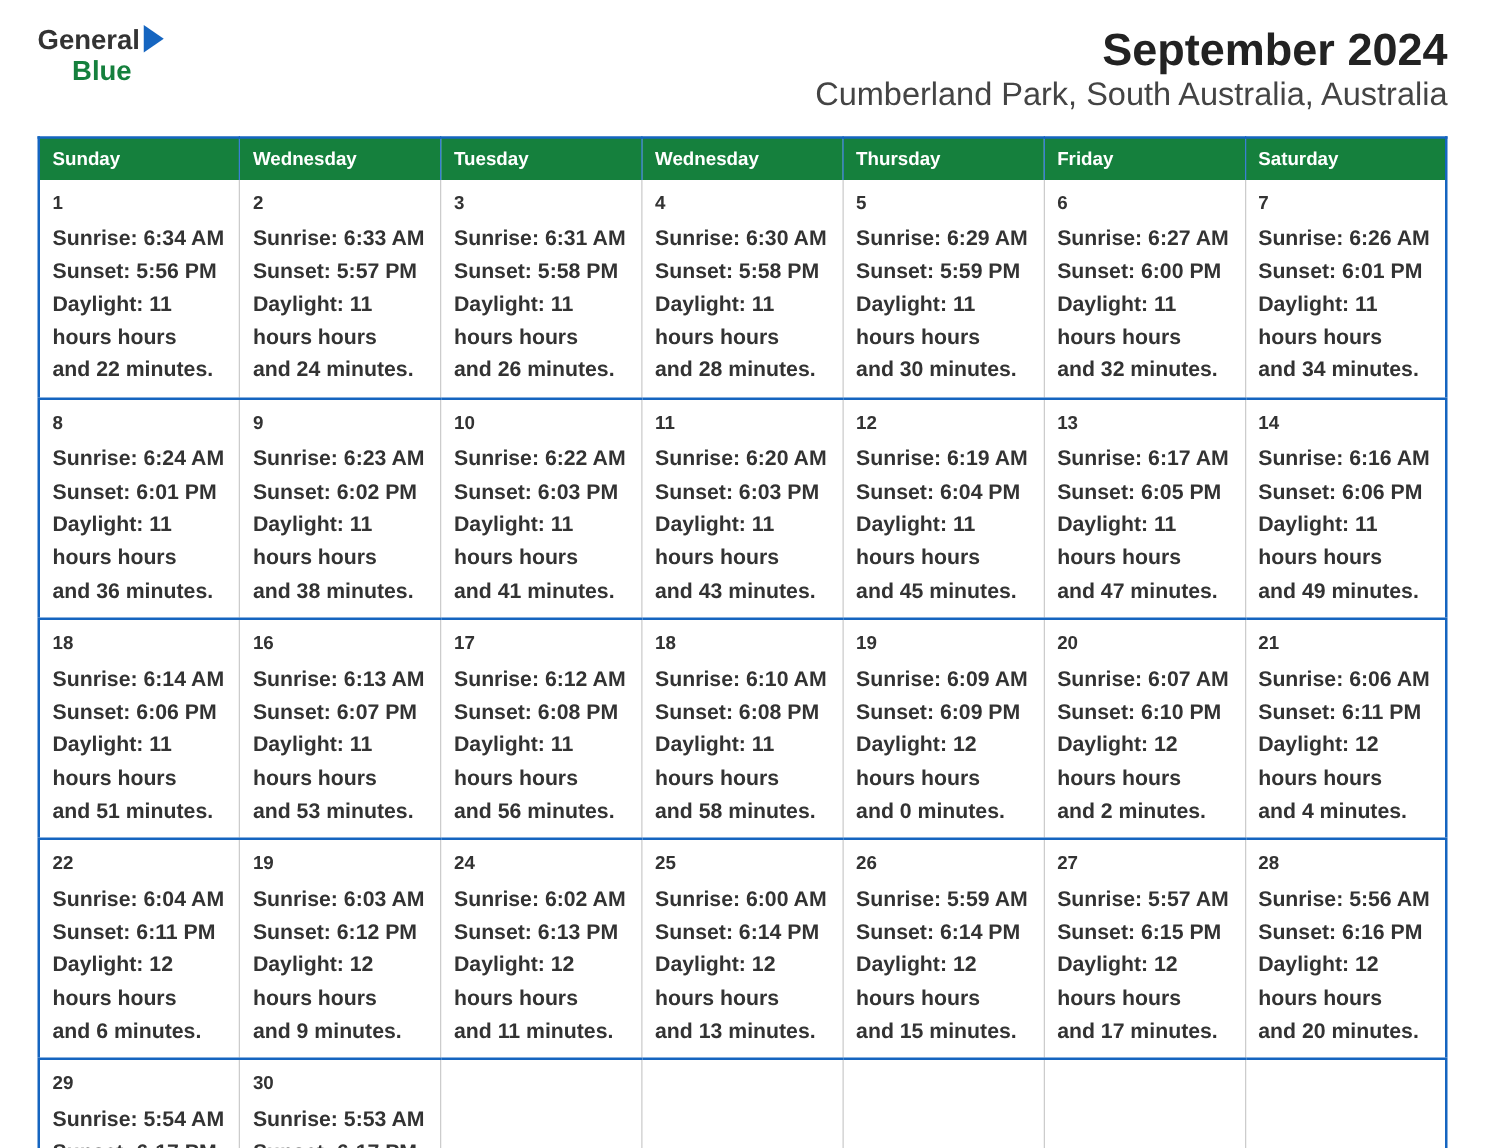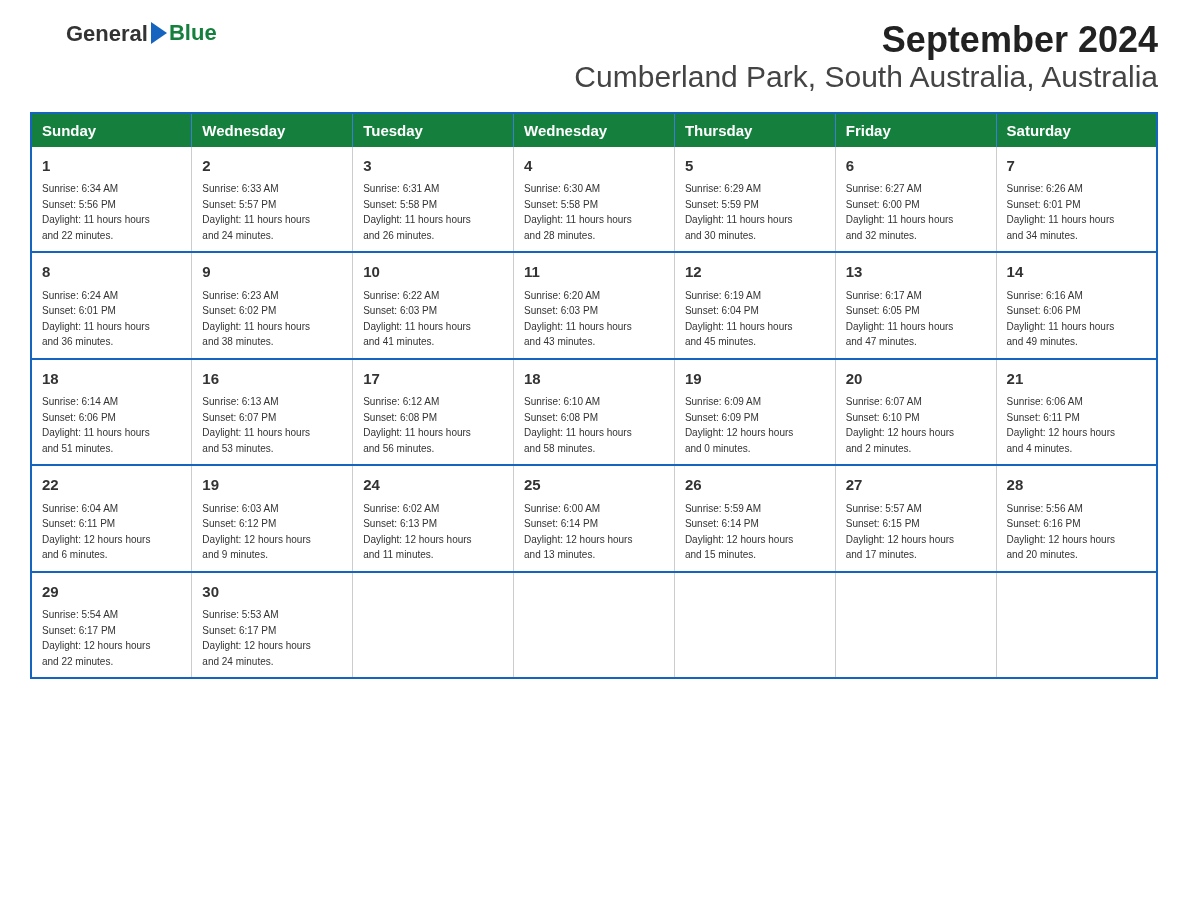"General" .logo-wrapper { align-items: flex-end -> center; flex-direction: row -> column; margin-left: 36px -> none }
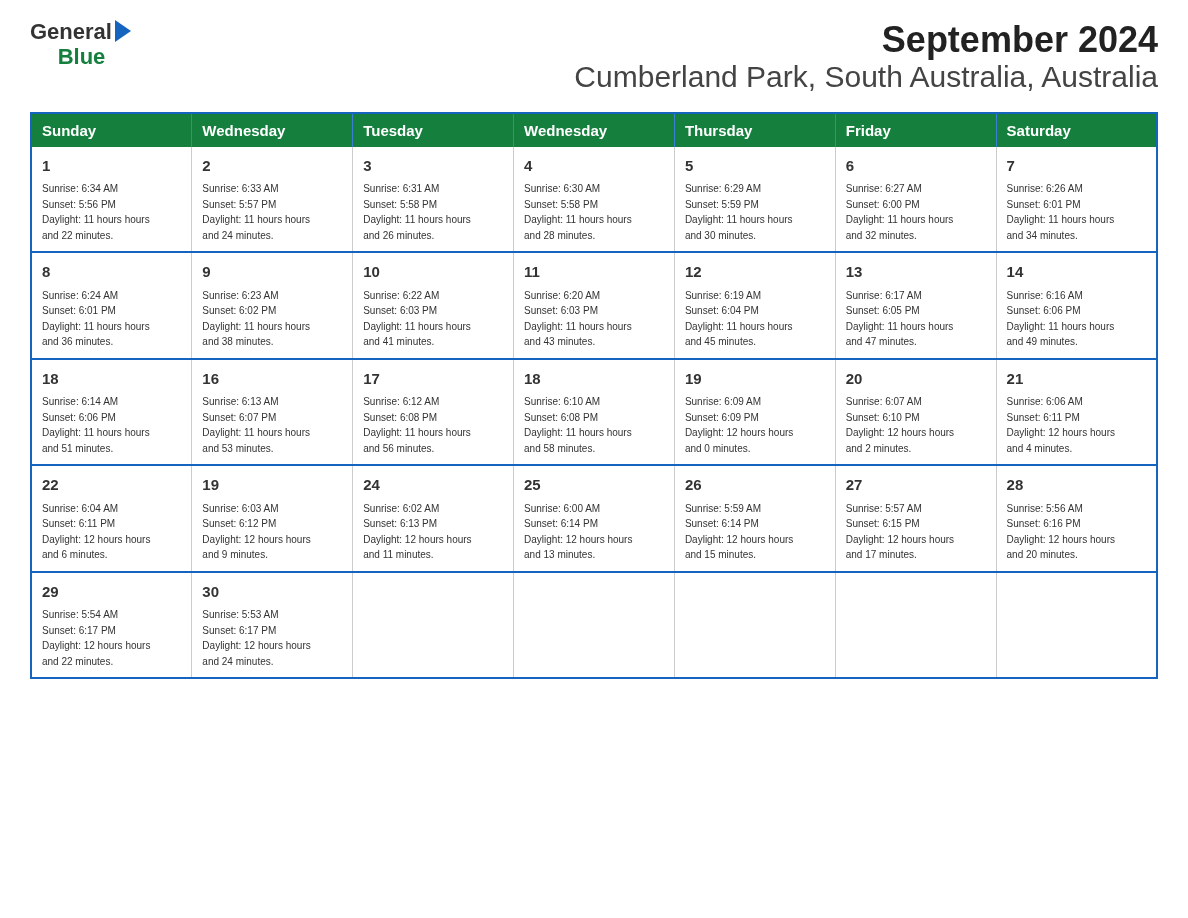"Cumberland Park, South Australia," .title-area h2 { font-size: 30px -> 26px }
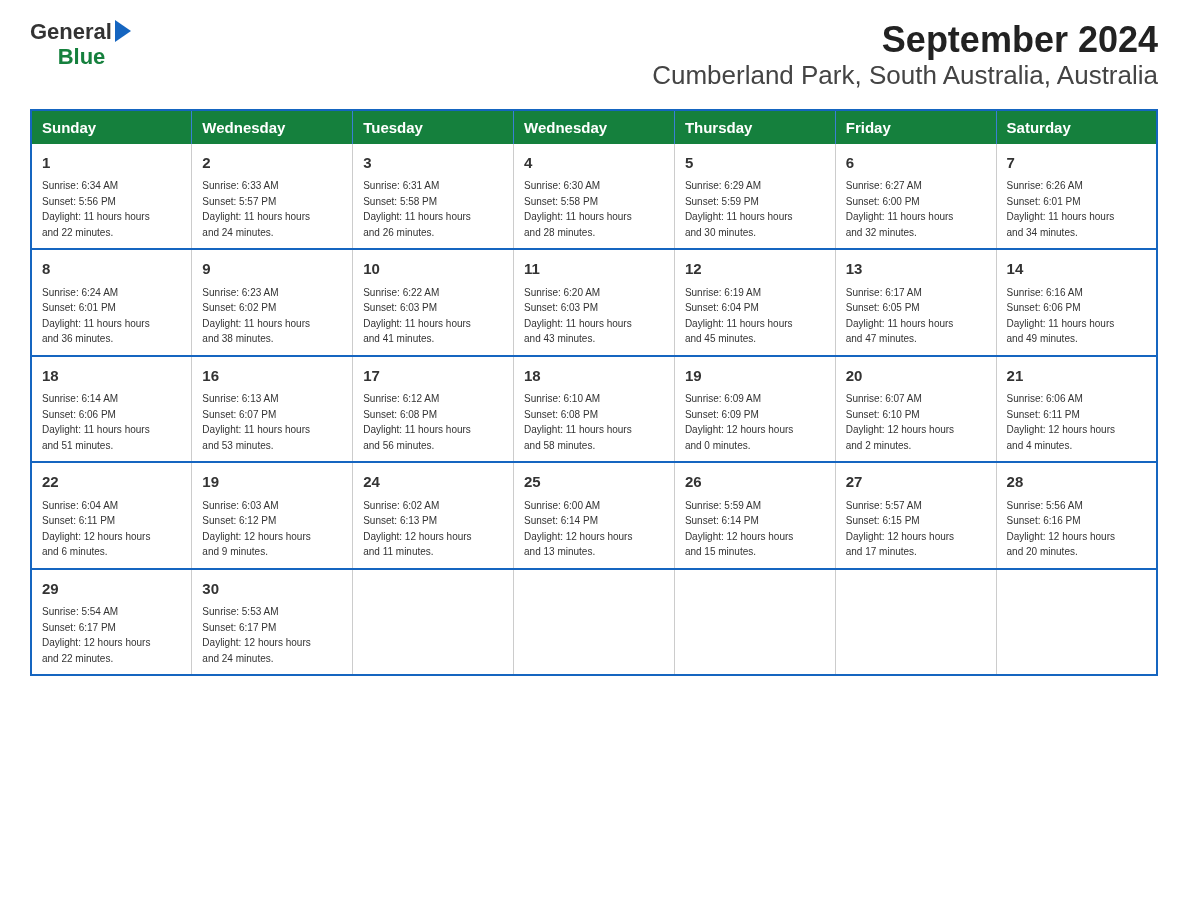"Sunrise: 6:34 AM" .day-info { font-size: 10px -> 17px; font-weight: none -> bold }
